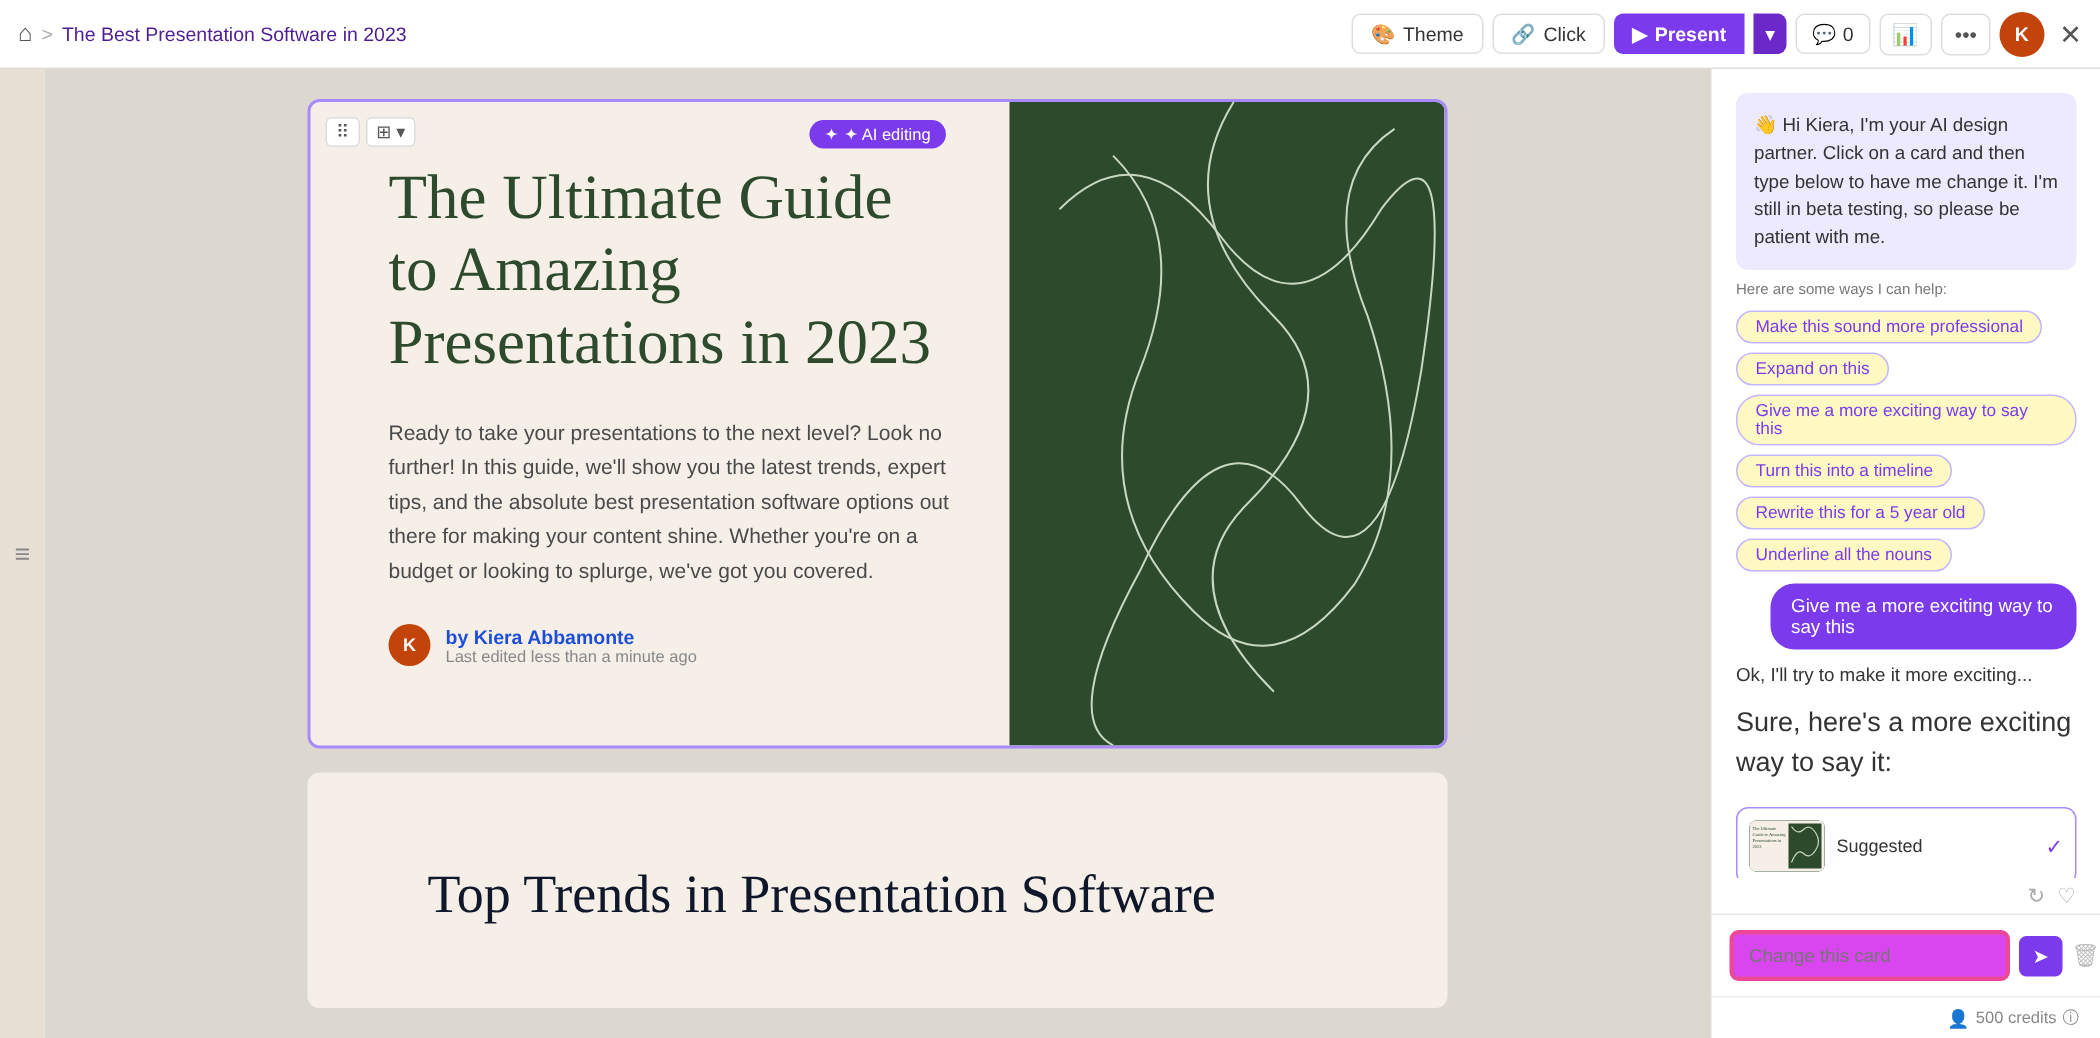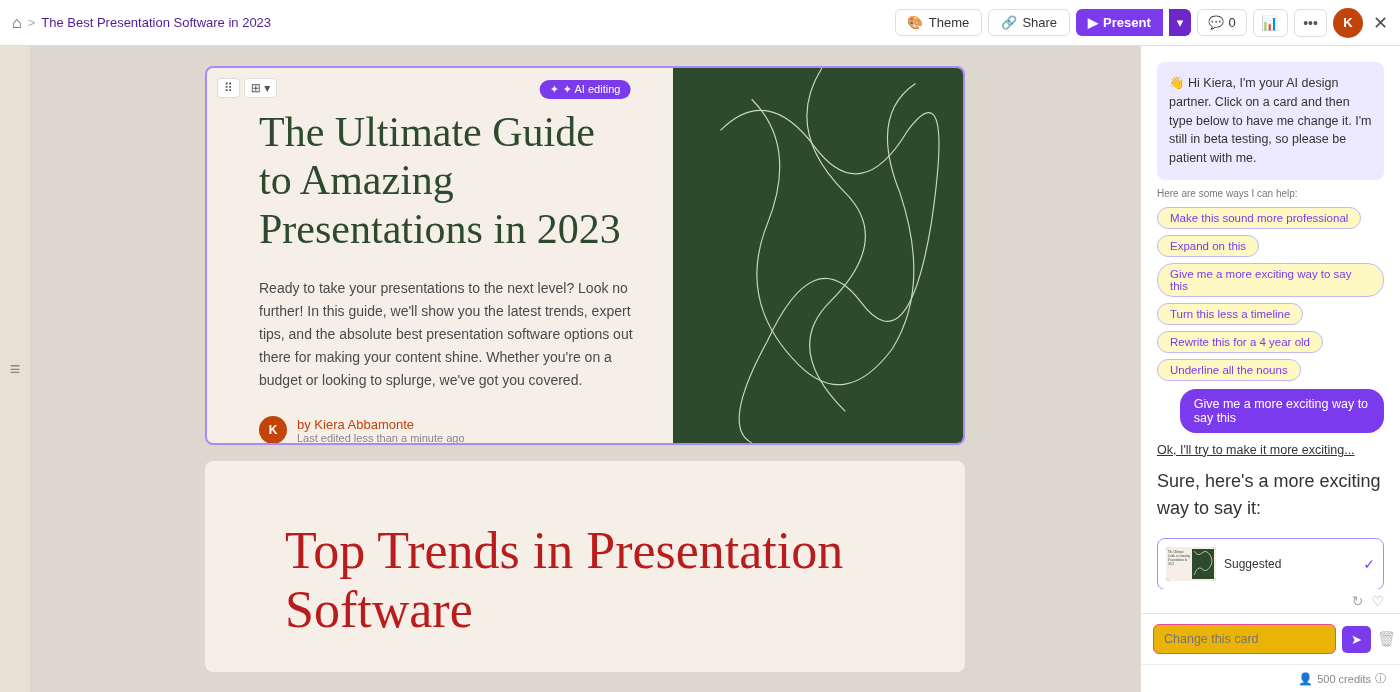"Share" span { text: Share -> Click }
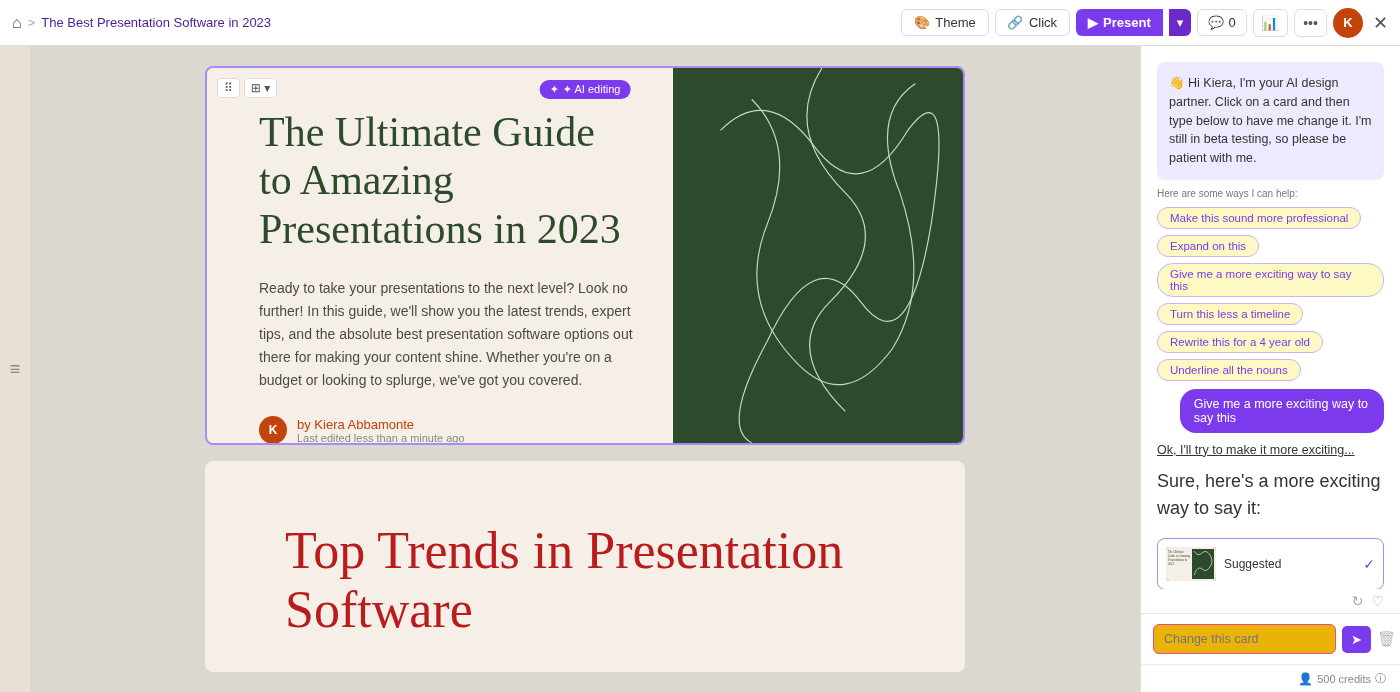"Turn this less a timeline" button.suggestion-chip { text: less -> into }
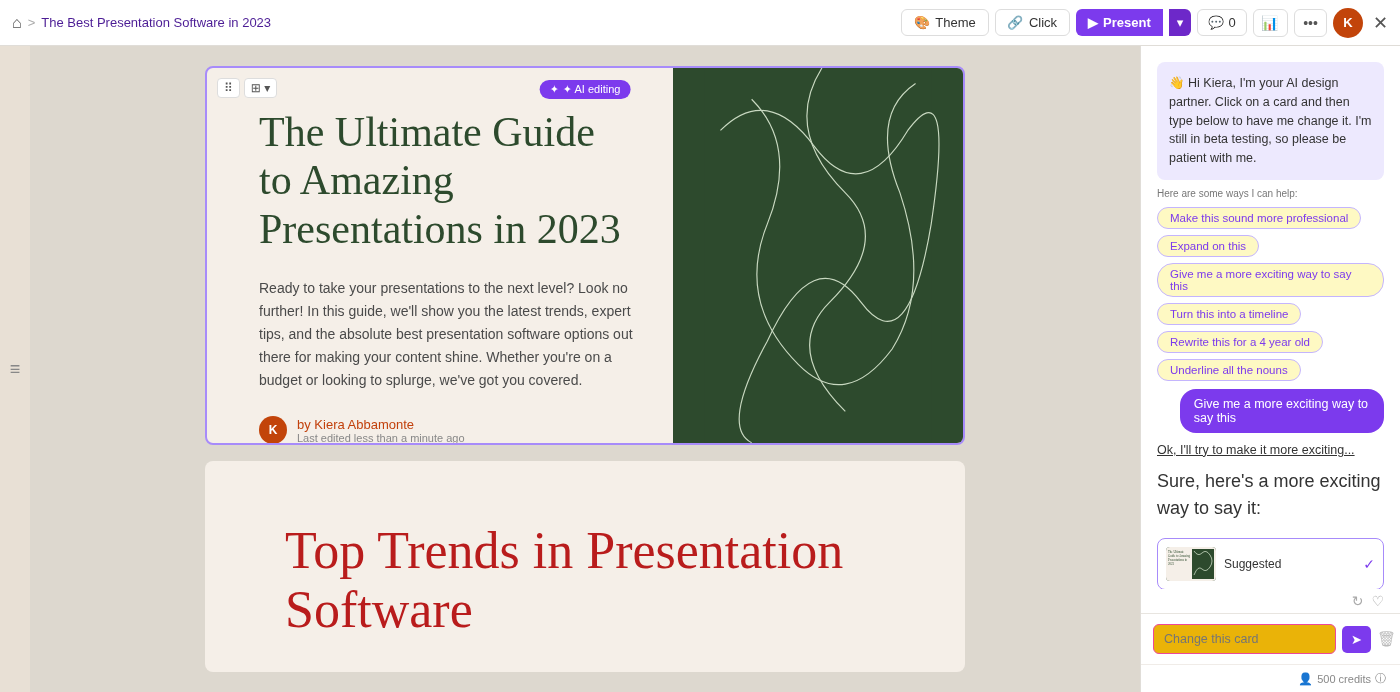"Rewrite this for a 4" button.suggestion-chip { text: 4 -> 5 }
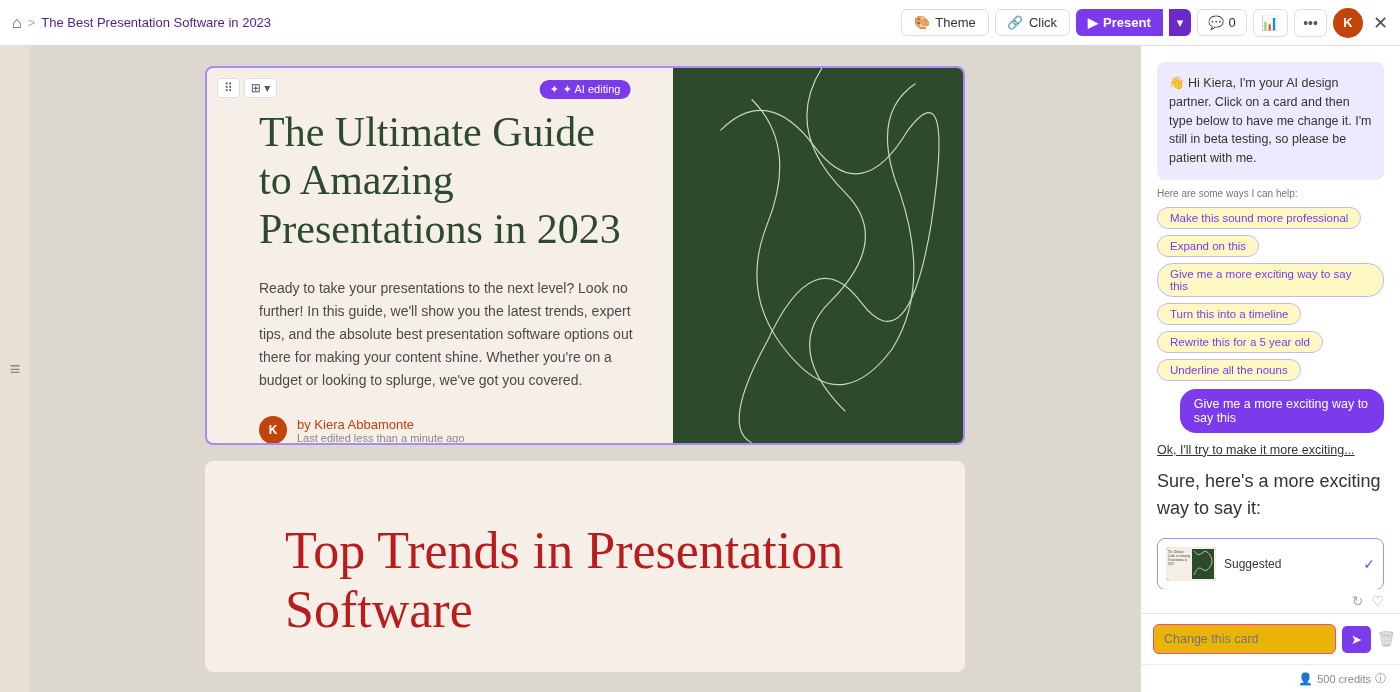"by Kiera Abbamonte" .author-name { color: #c2410c -> #1d4ed8; font-weight: 400 -> 700 }
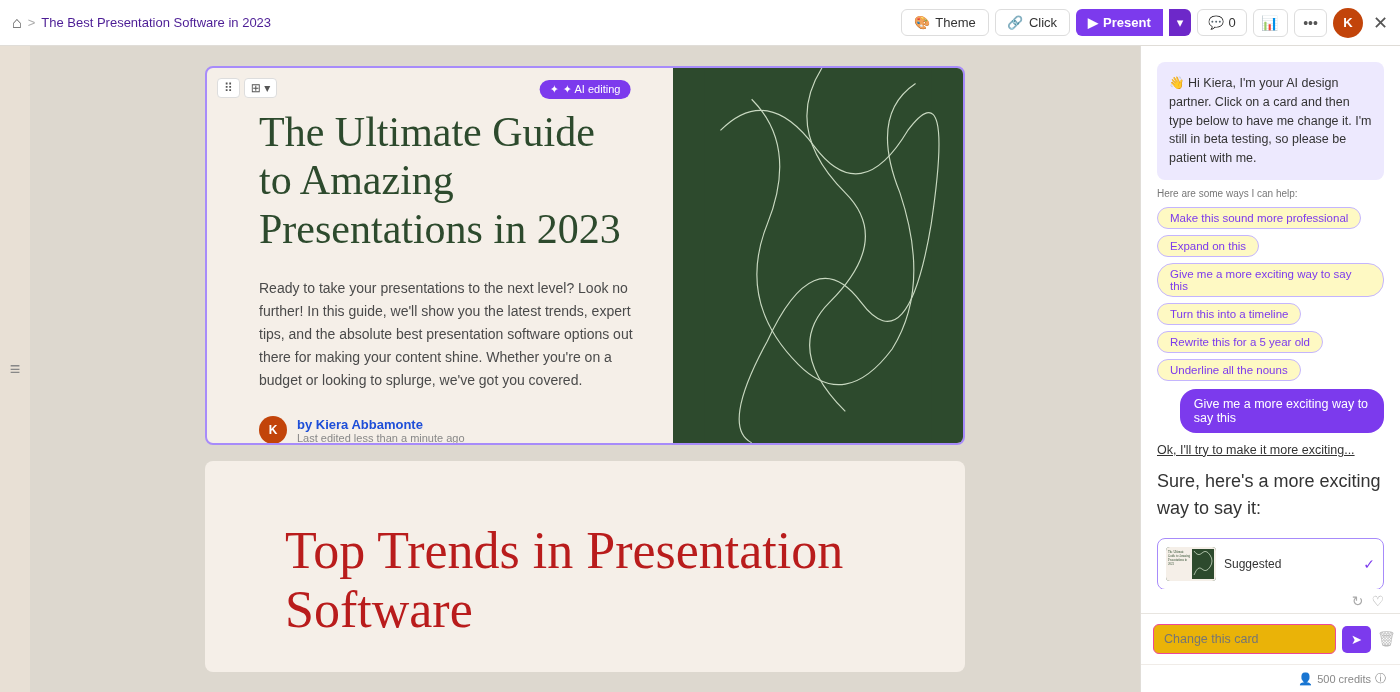"Ok, I'll try to make" .ai-response { text-decoration: underline -> none }
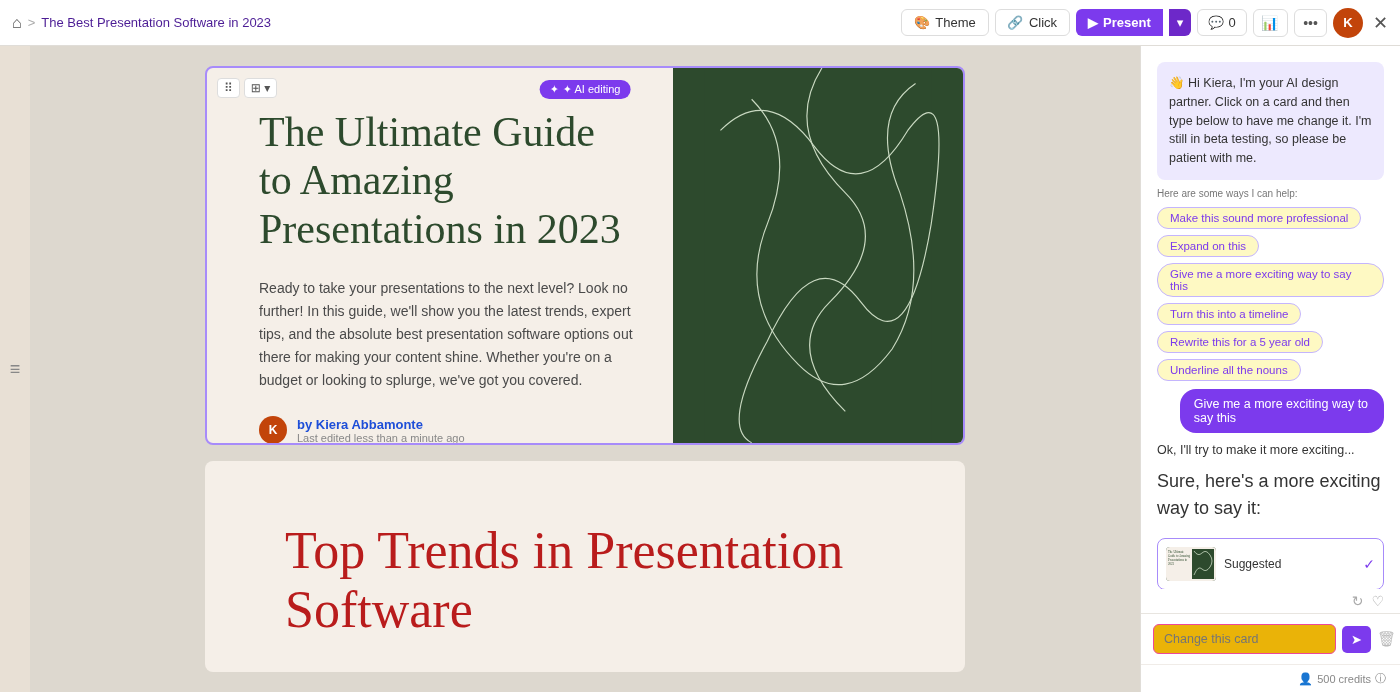"Top Trends in Presentation Software" .slide-2-title { color: #b91c1c -> #0f172a; font-size: 52px -> 36px }
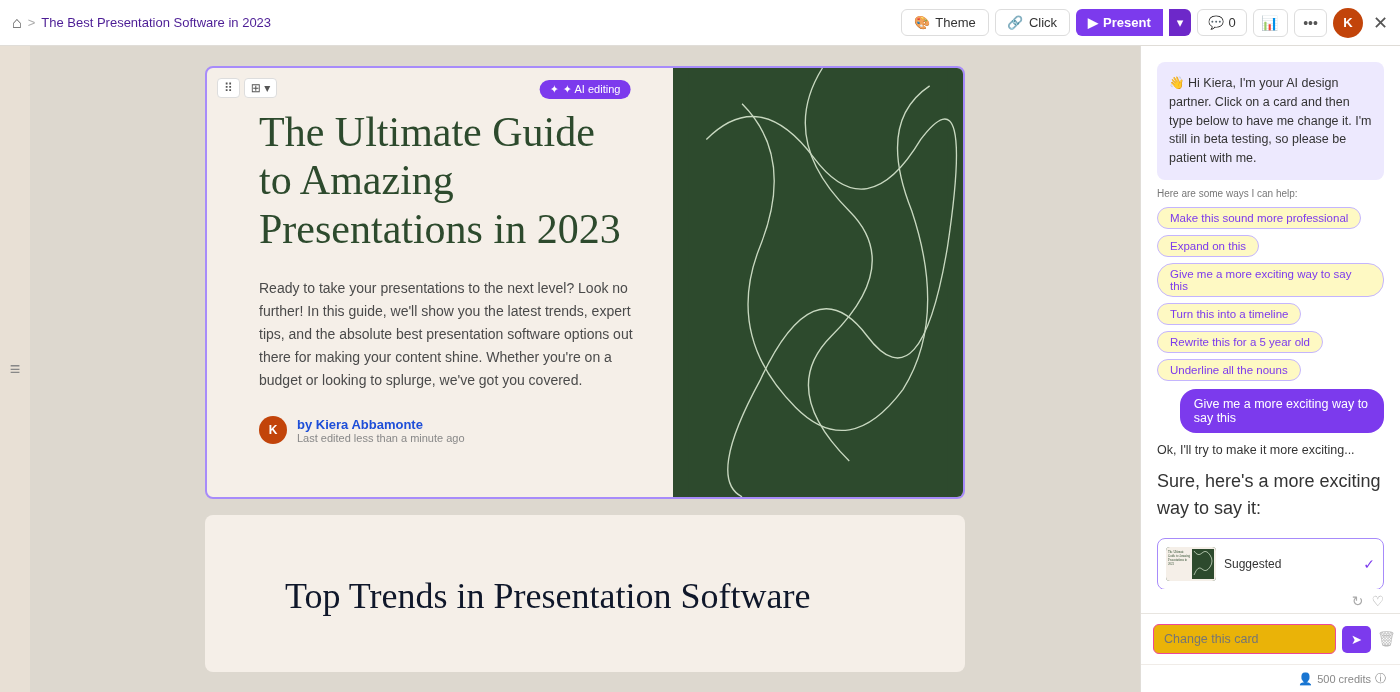"Change this card" .chat-input { background: #eab308 -> #d946ef; border: 1px solid #ec4899 -> 3px solid #ec4899 }
